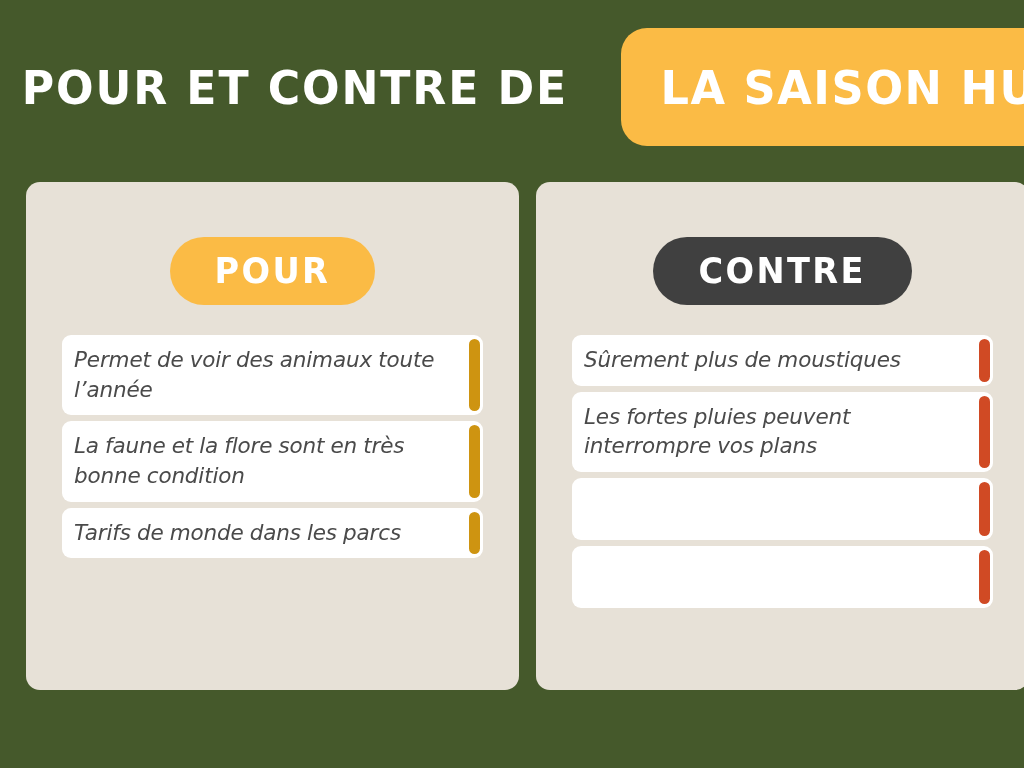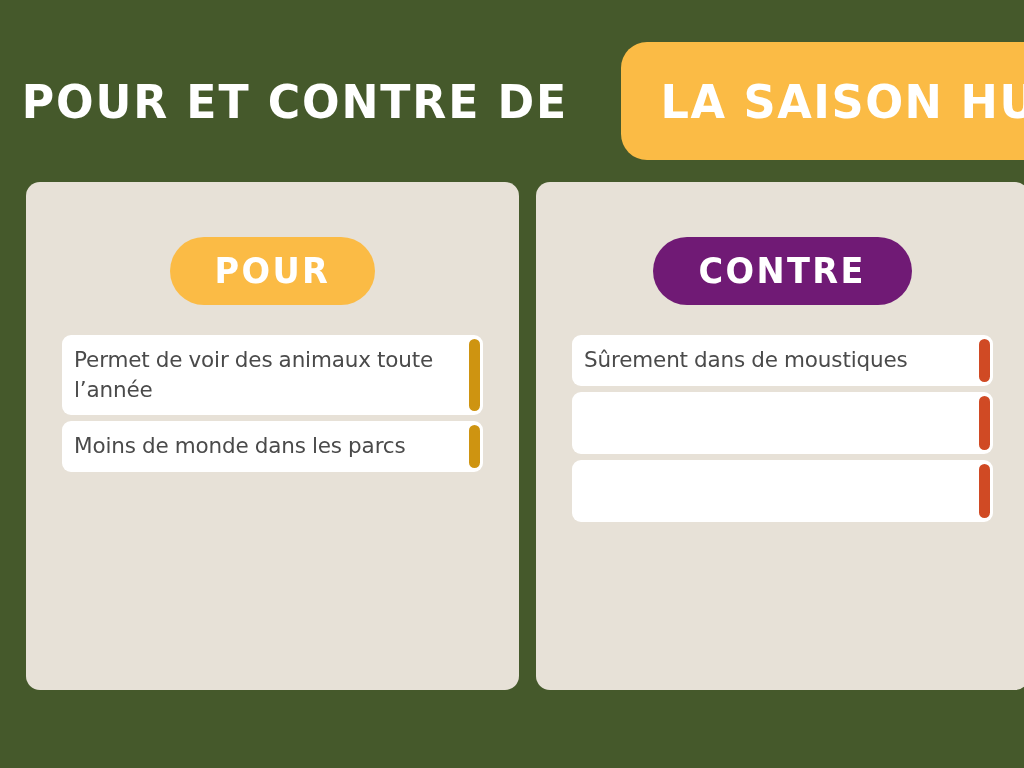"POUR ET CONTRE DE" .title-row { top: 40px -> 26px }
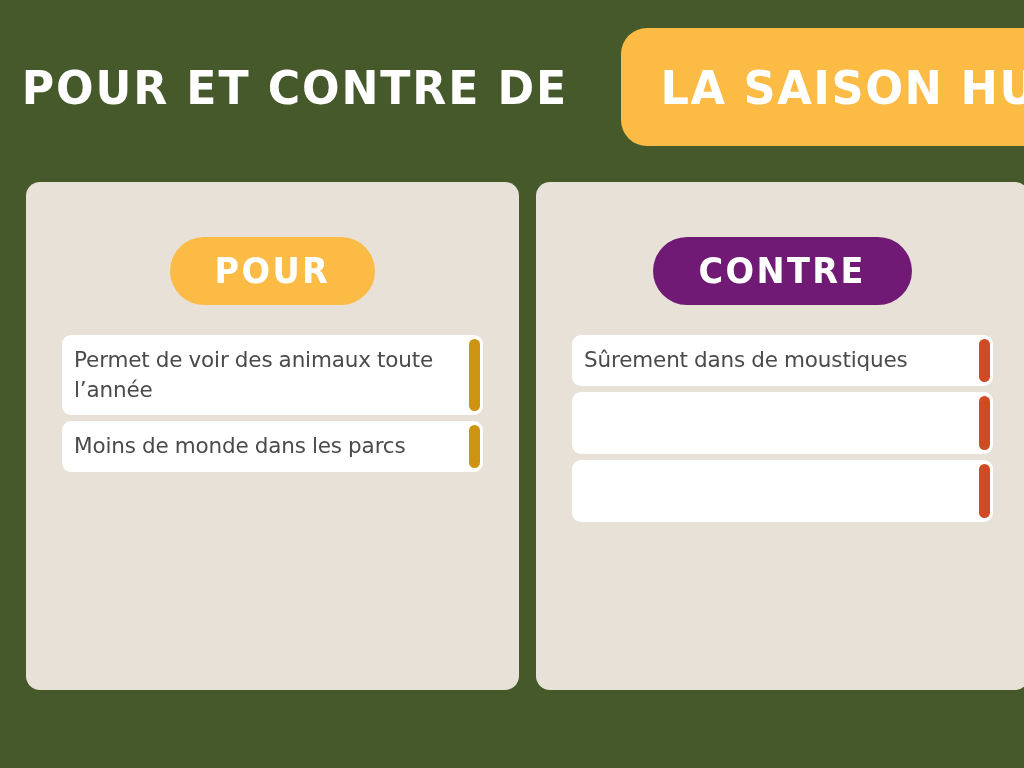"CONTRE" .card-header.contre { background: #701a75 -> #404040 }
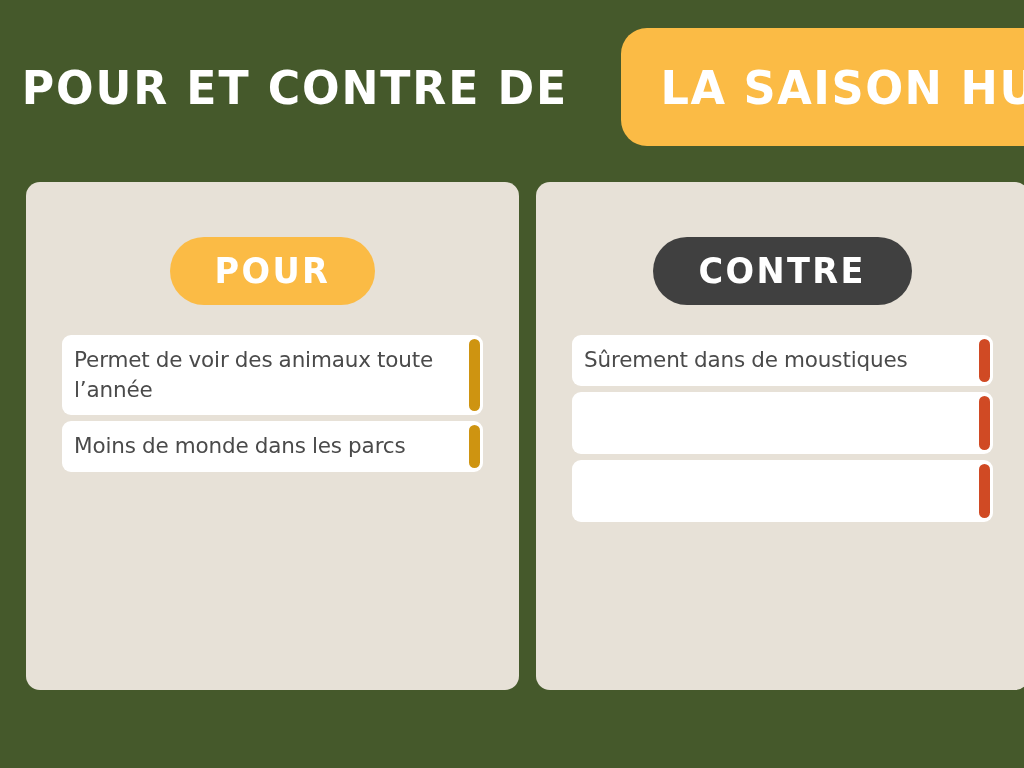"Permet de voir des animaux" .row { font-style: none -> italic }
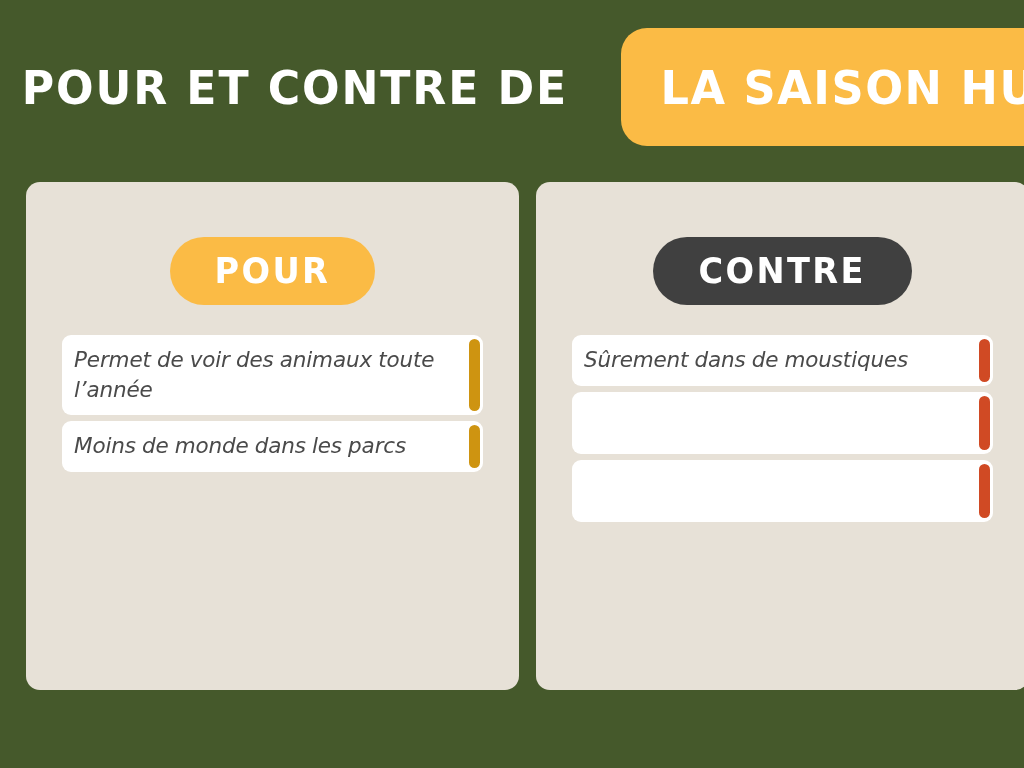"Sûrement dans de moustiques" span.row-text { text: dans -> plus }
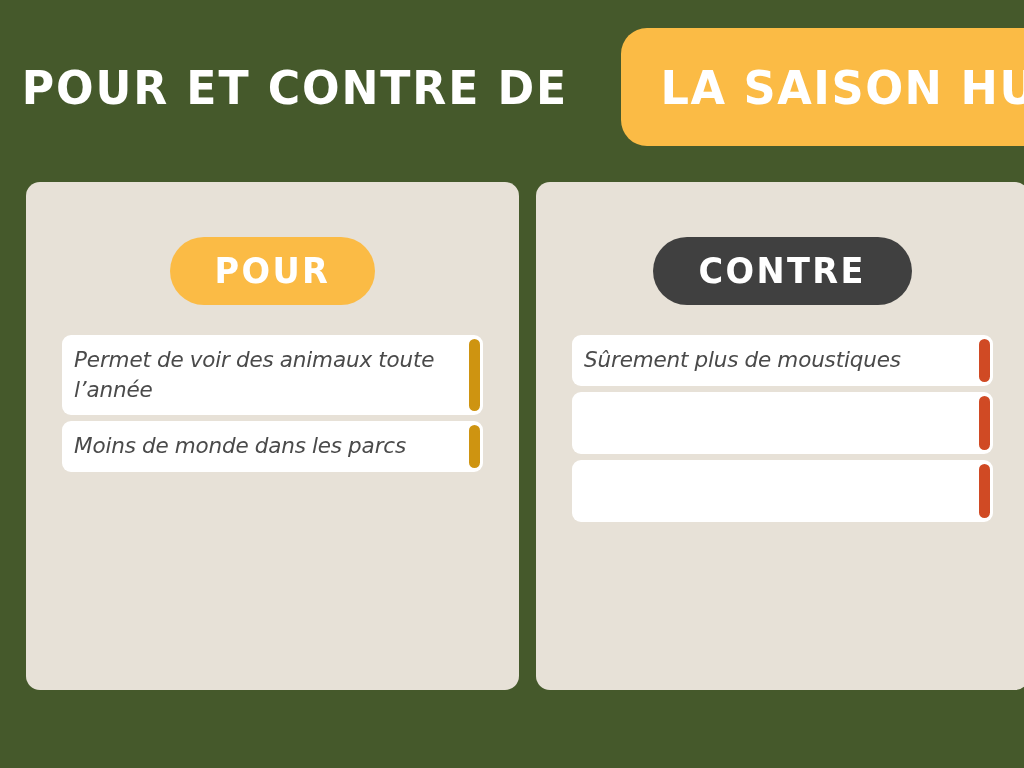"Les fortes pluies peuvent interrompre" div.row { html: none -> <div> <span>Les fortes pluies peuvent interrompre vos plans</span> <span></span> </div> }
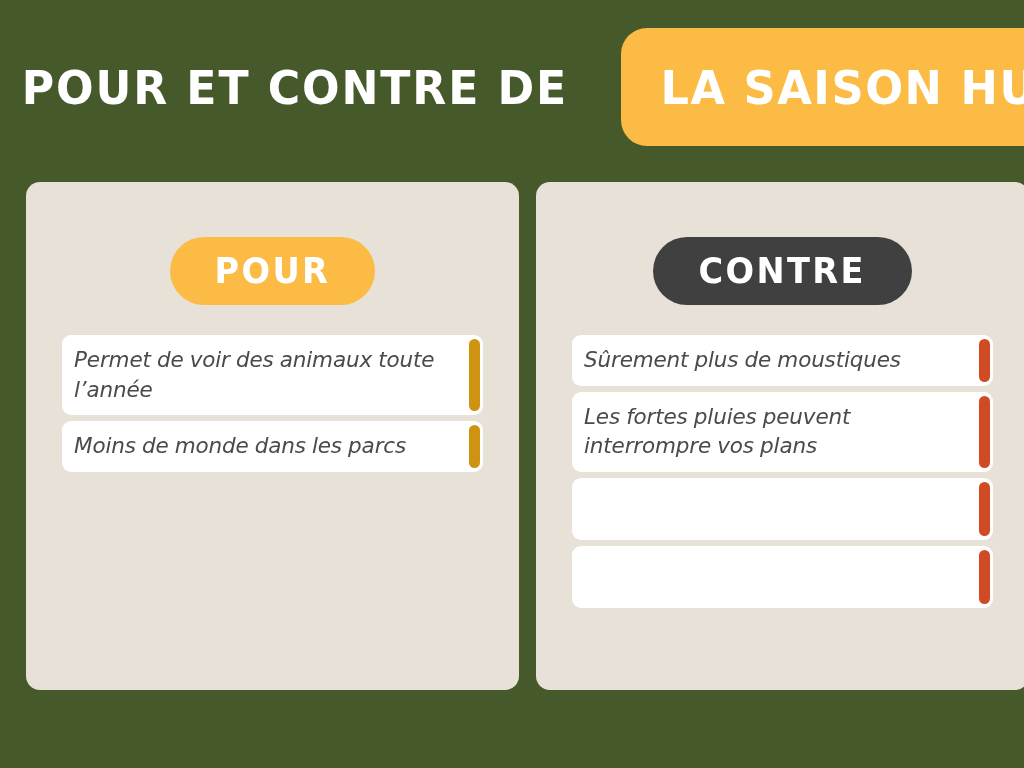"La faune et la flore" div.row { html: none -> <div> <span>La faune et la flore sont en très bonne condition</span> <span></span> </div> }
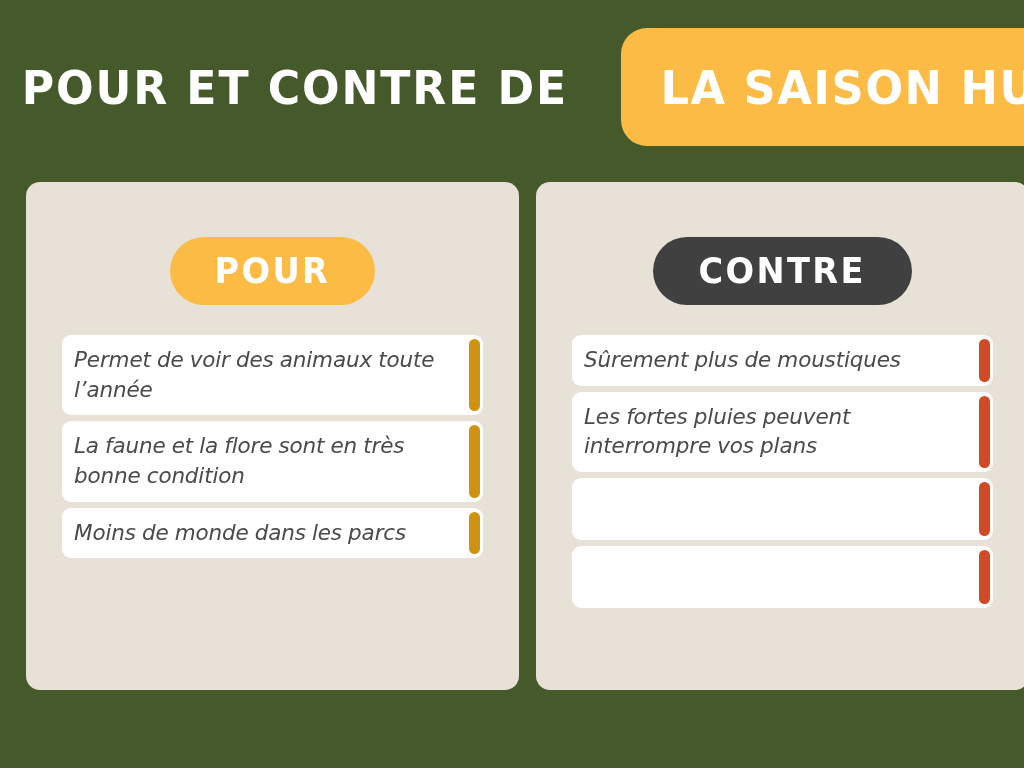"Moins de monde dans les" span.row-text { text: Moins -> Tarifs }
